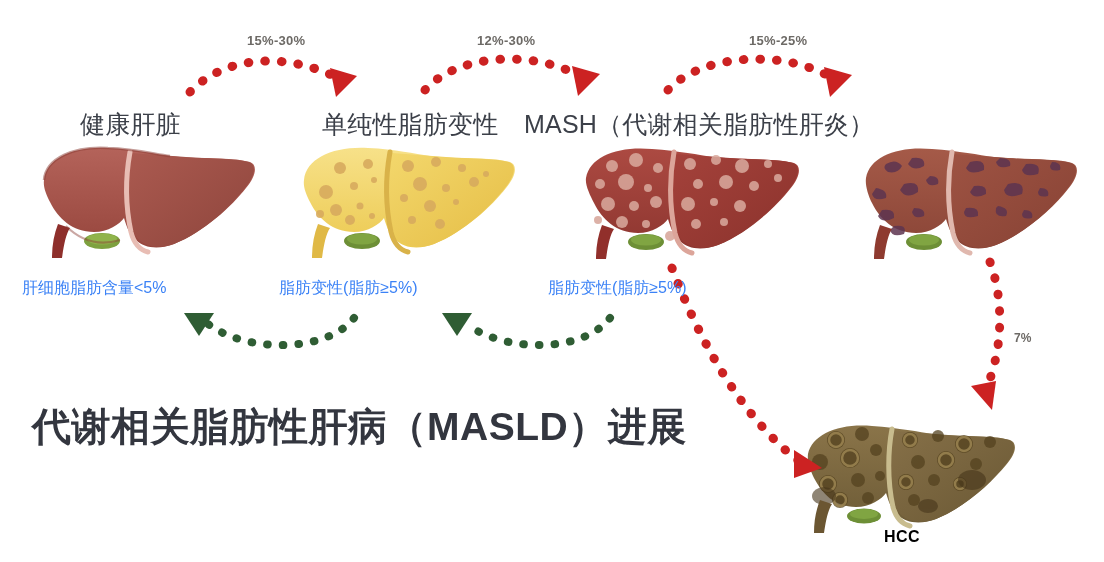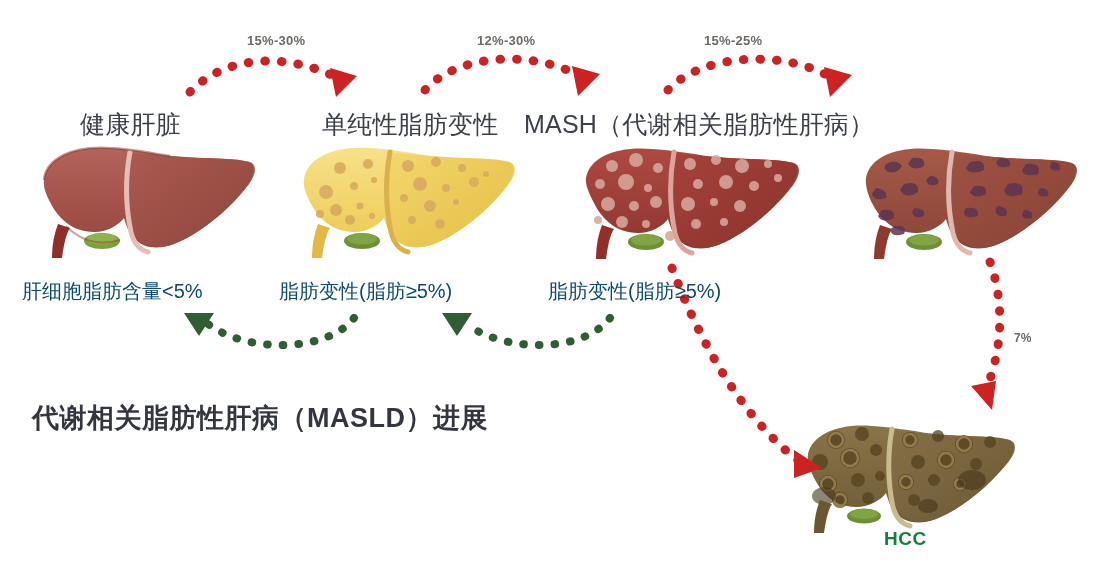"15%-25%" div.pct-label { left: 704px -> 749px }
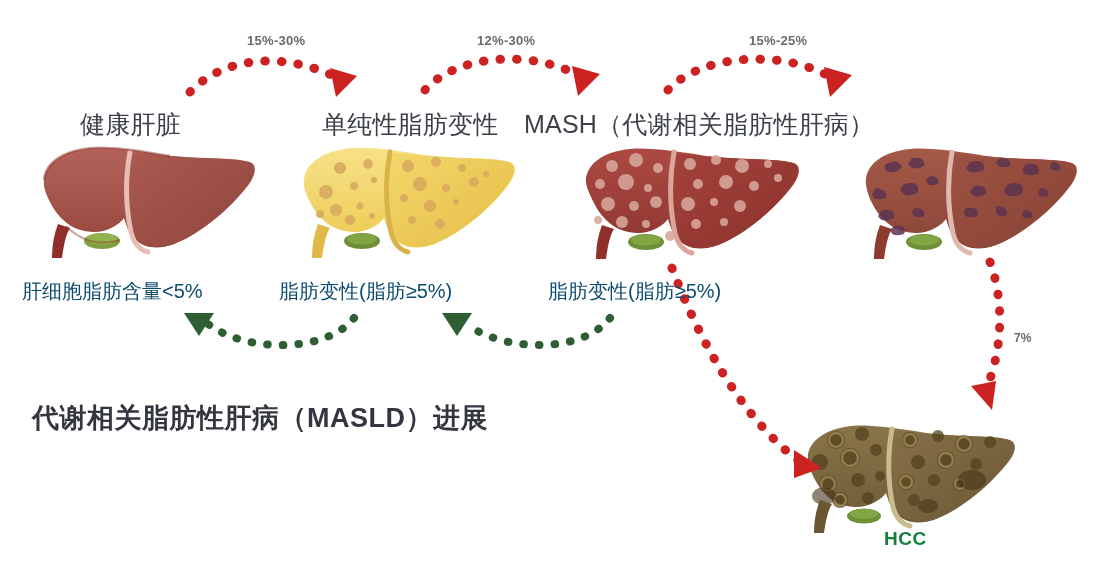"MASH（代谢相关脂肪性肝病）" div.stage-label { text: 病 -> 炎 }
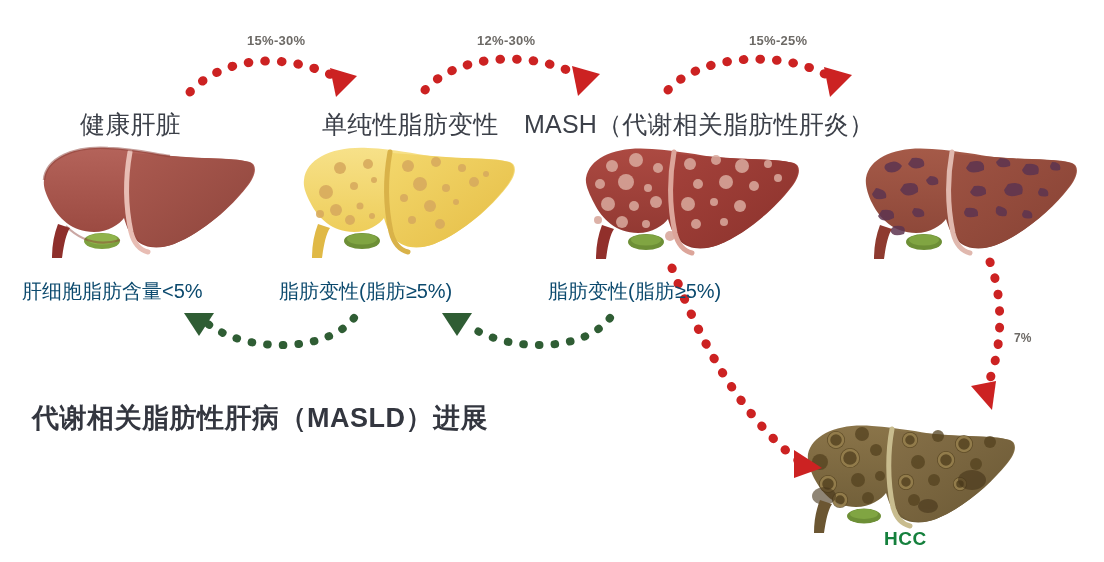"肝细胞脂肪含量<5%" .sub-label { color: #0c4a6e -> #3b82f6; font-size: 20px -> 16px }
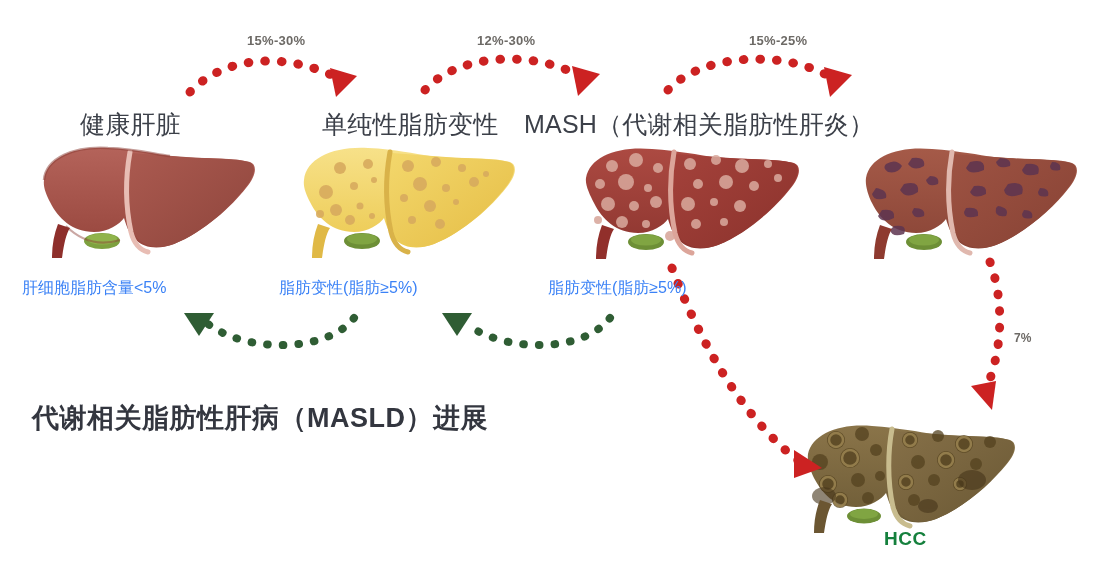"代谢相关脂肪性肝病（MASLD）进展" .title-main { font-size: 27px -> 39px }
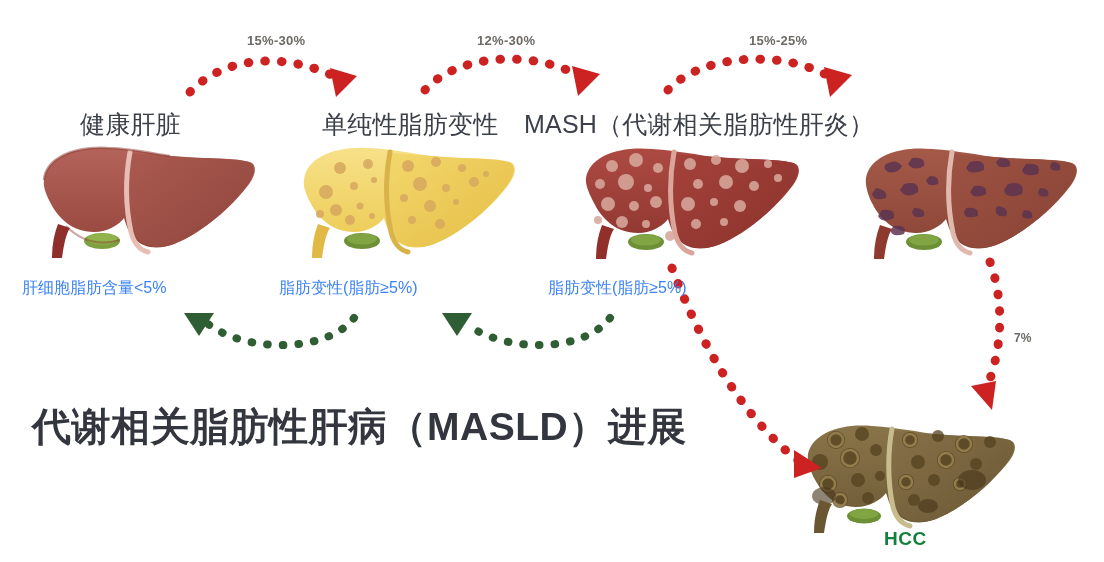"HCC" .hcc-label { color: #15803d -> #000000; font-size: 19px -> 16px }
